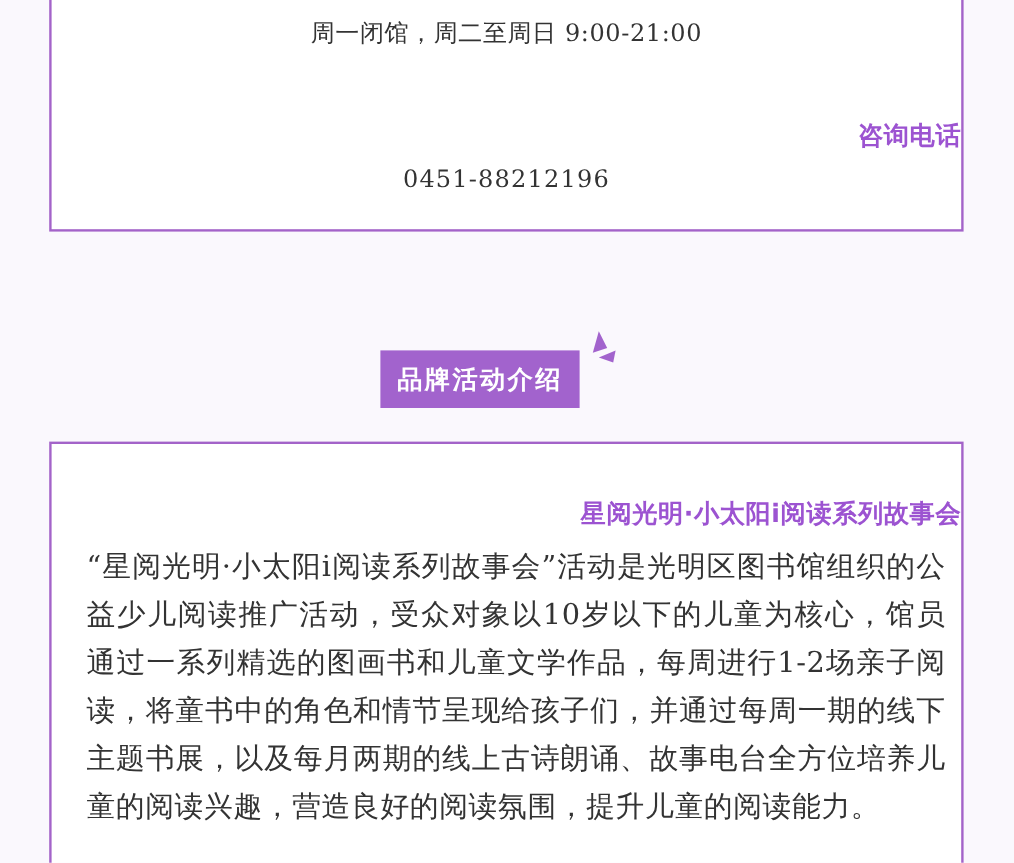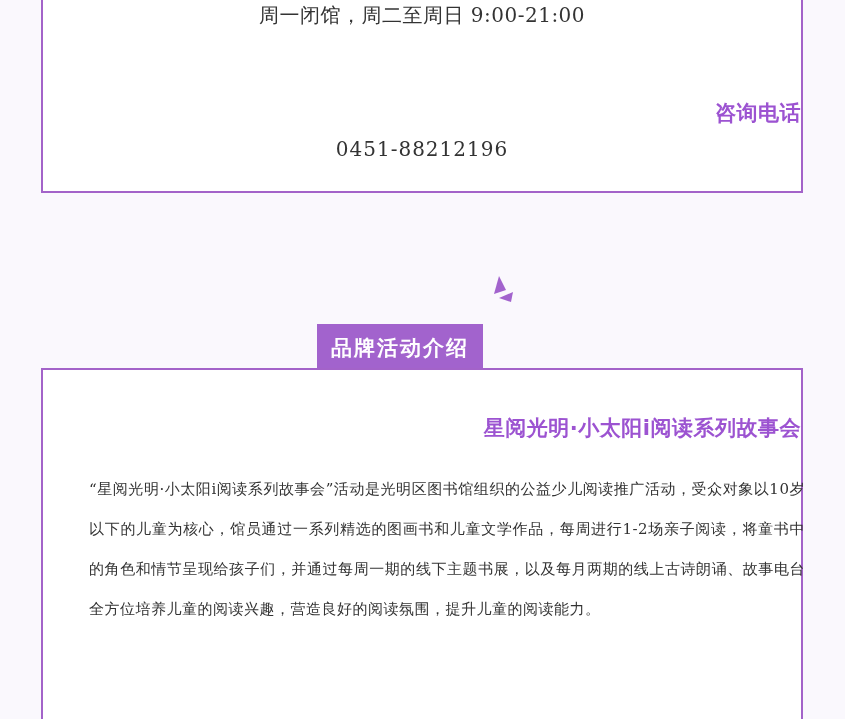"周一闭馆，周二至周日 9:00-21:00" .opening-hours { margin: 0 -> 12px }
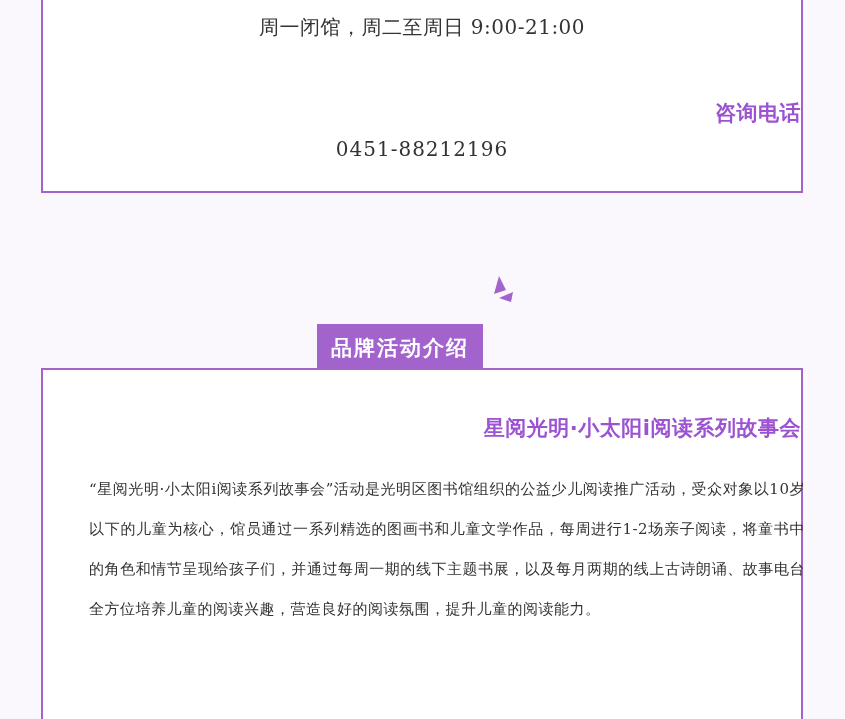"品牌活动介绍" .section-badge { margin-top: 32px -> none }
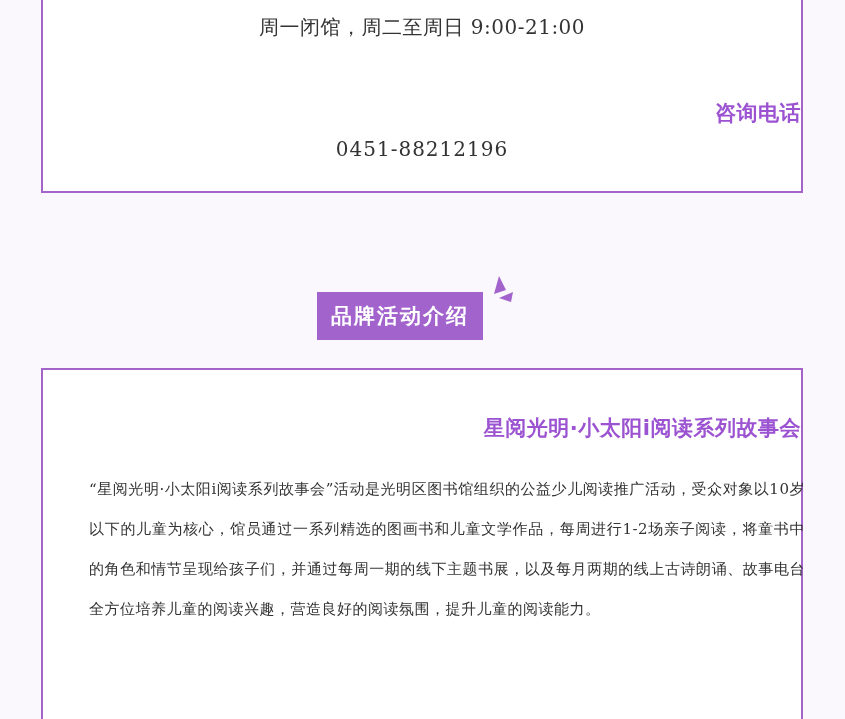"“星阅光明·小太阳i阅读系列故事会”活动是光明区图书馆组织的公益少儿阅读推广活动" .intro-paragraph { font-size: 15px -> 24px; margin: 17px -> 0 }
